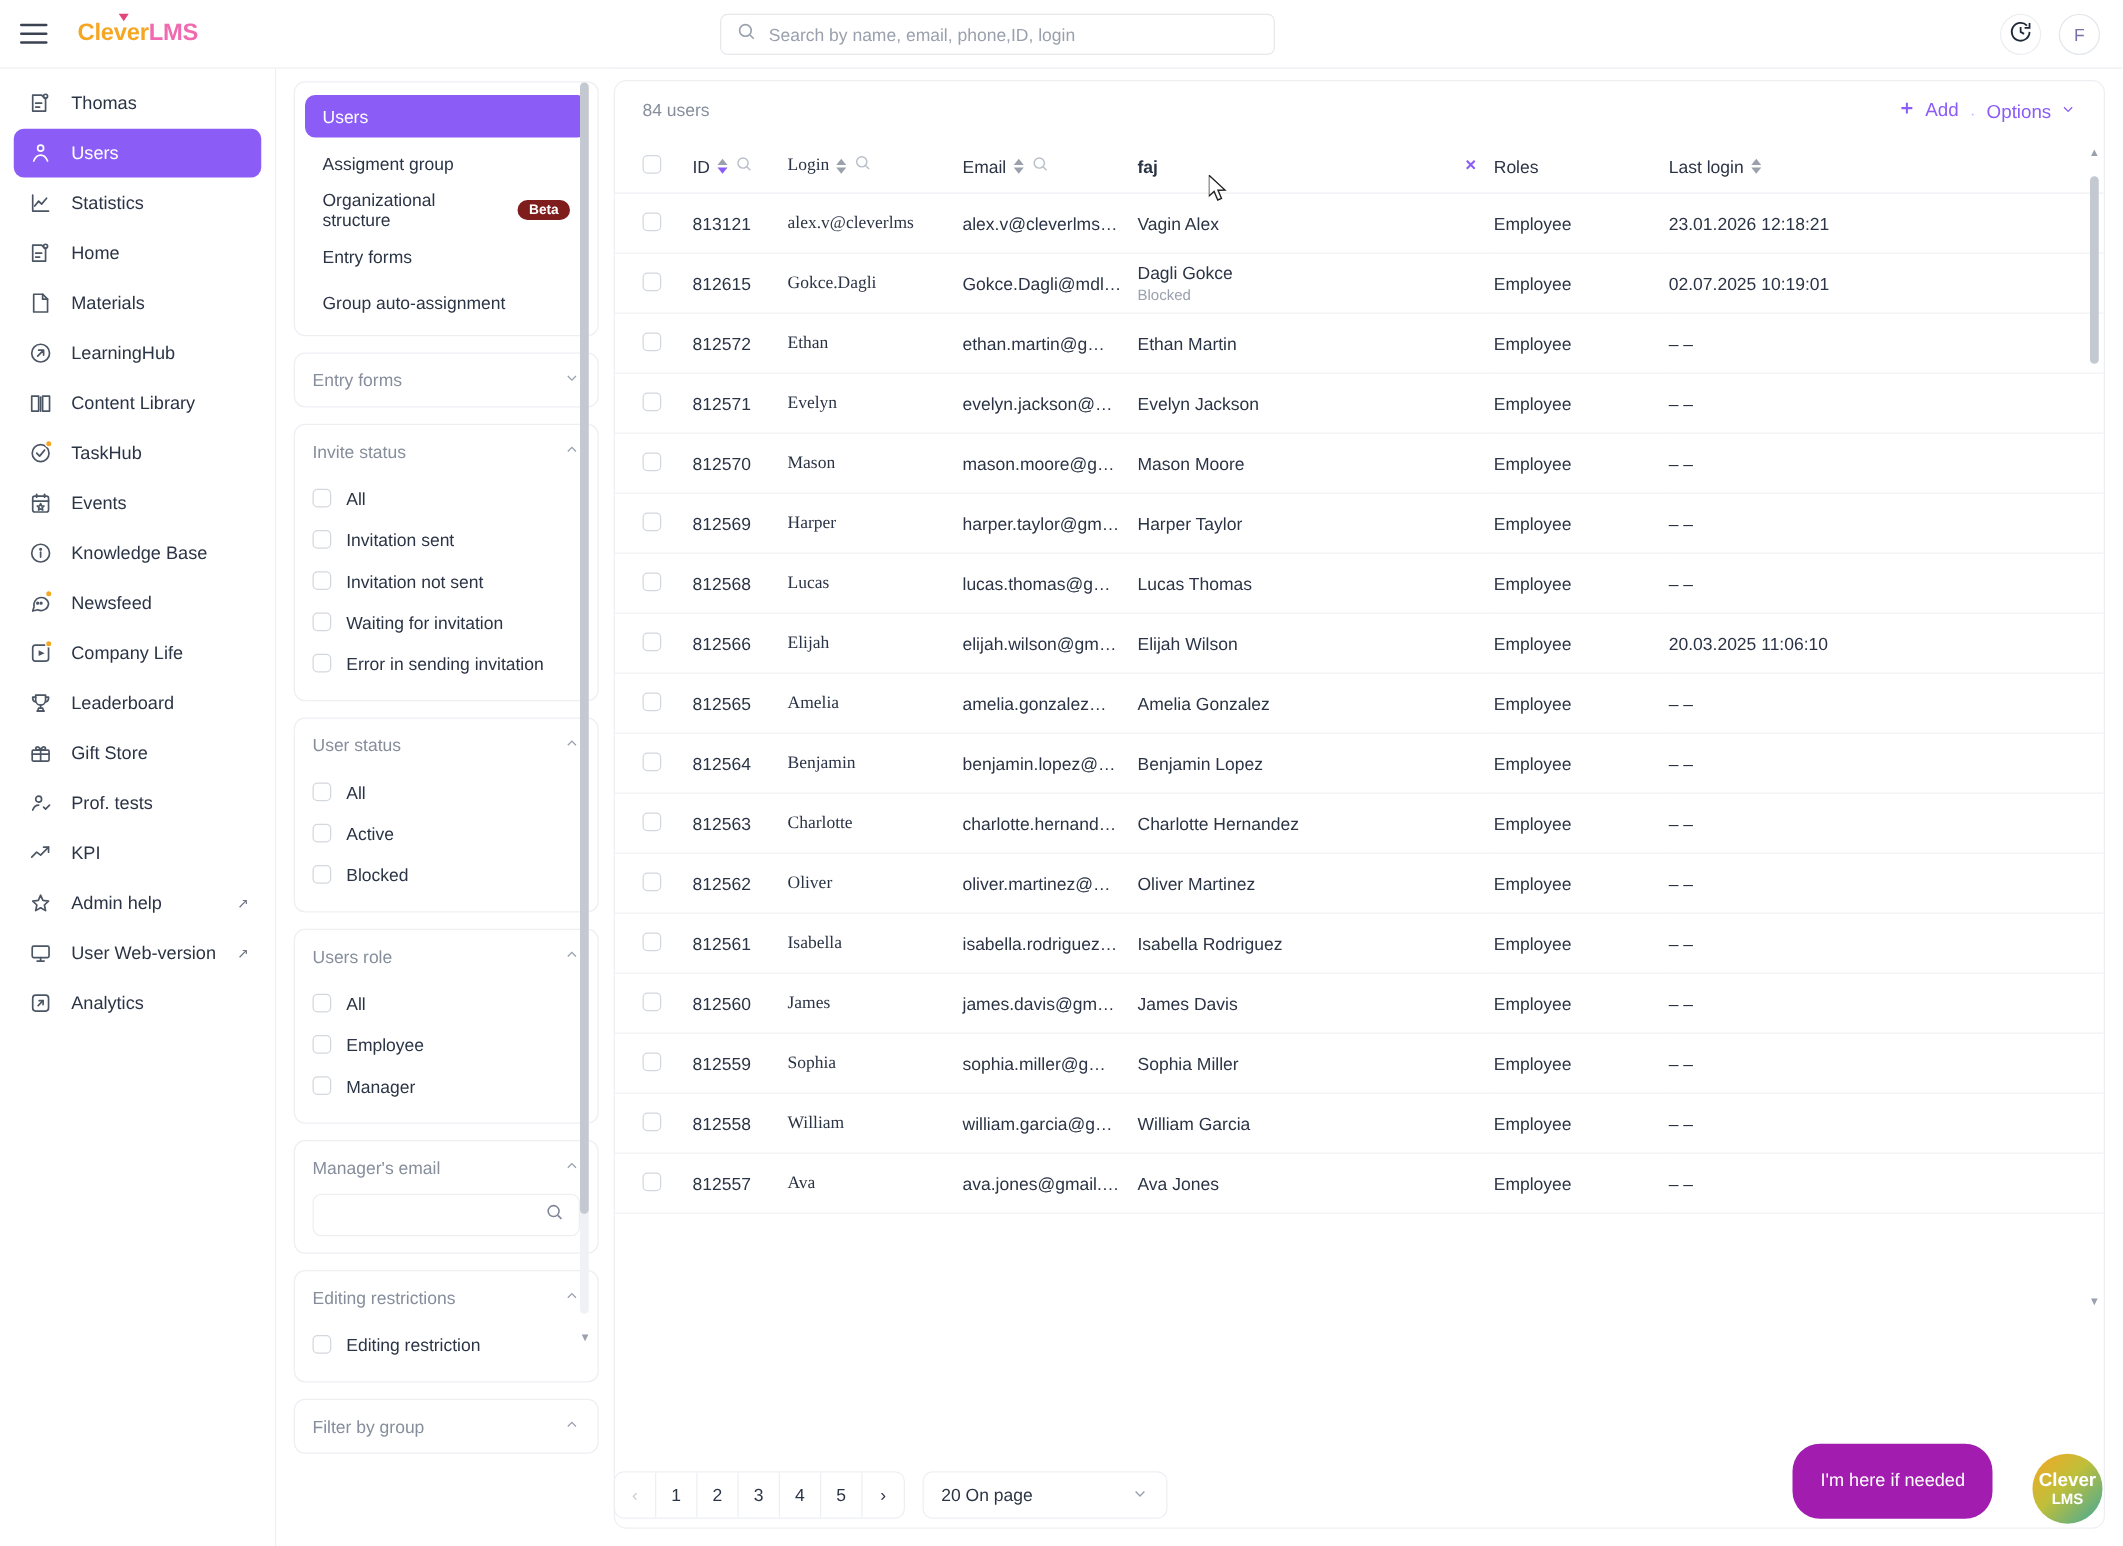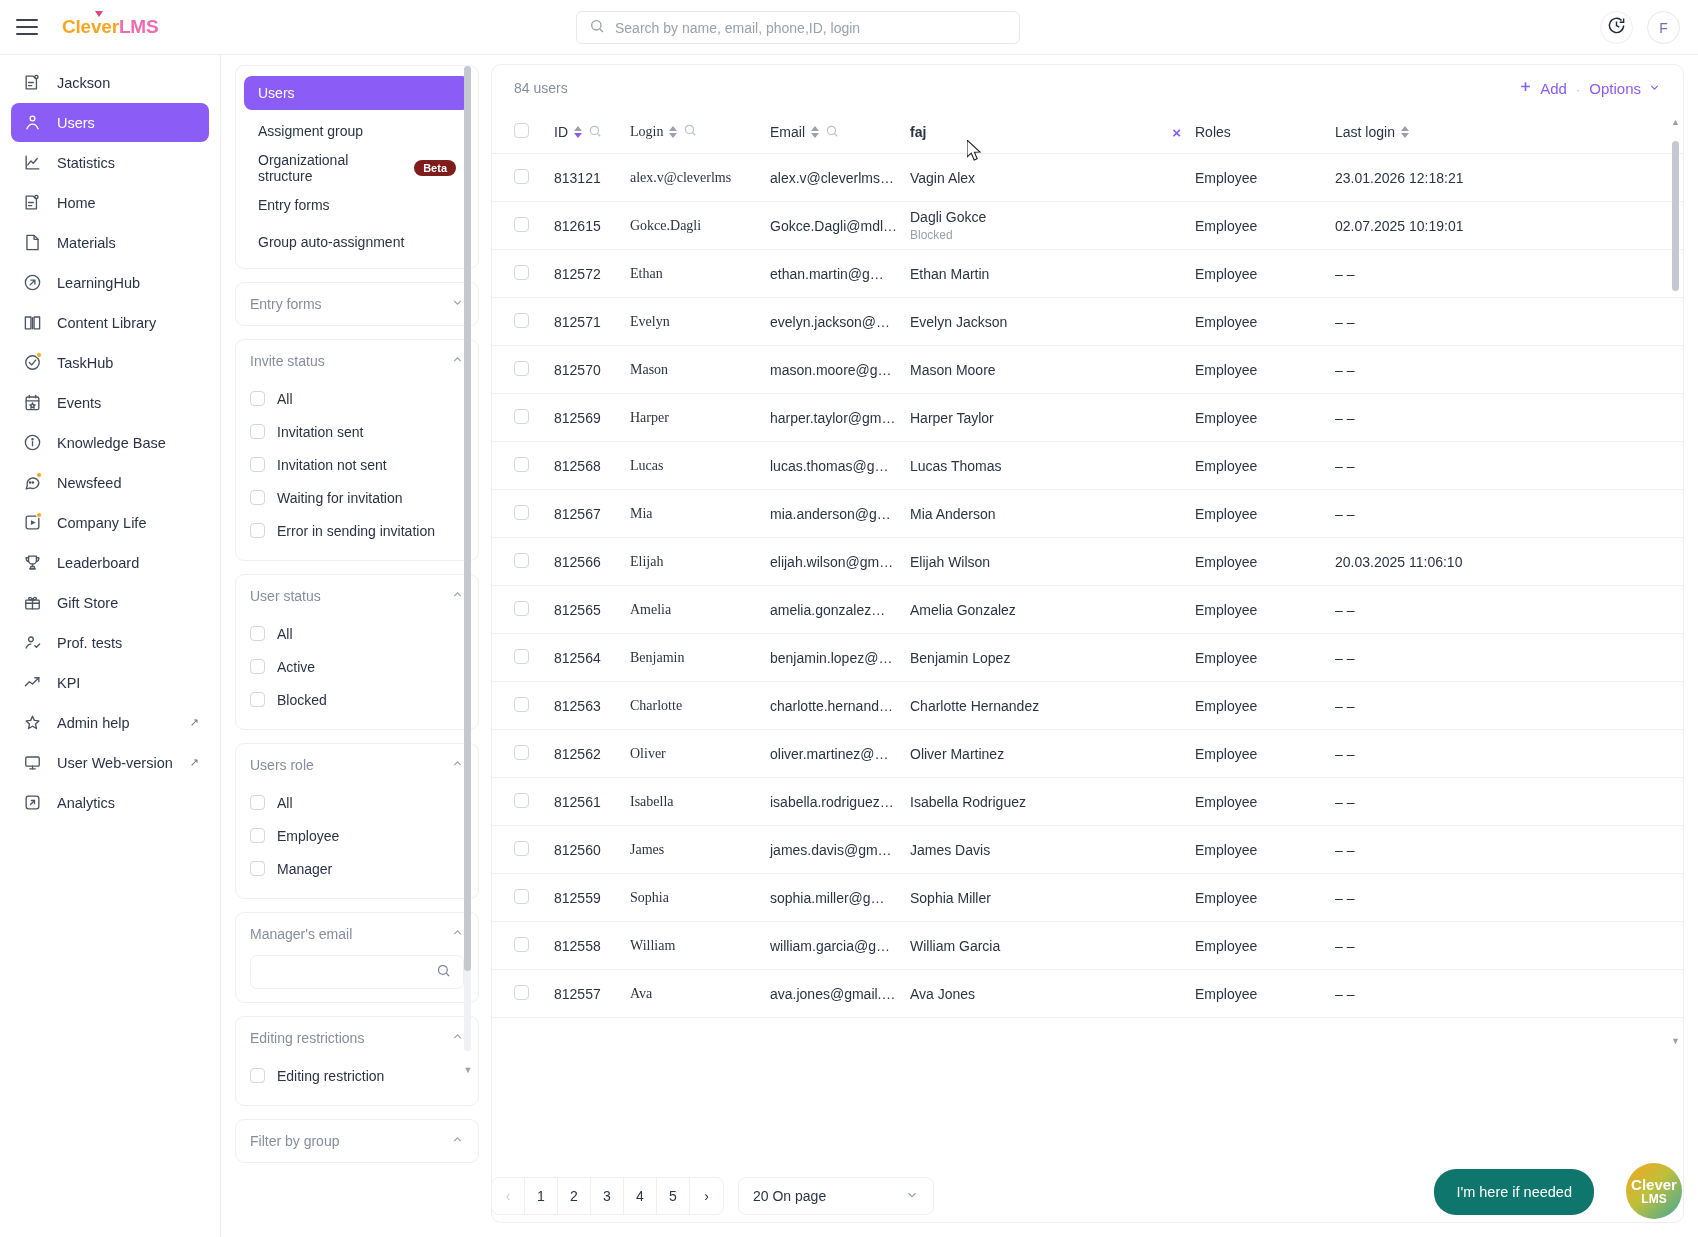"Jackson" span.lbl { text: Jackson -> Thomas }
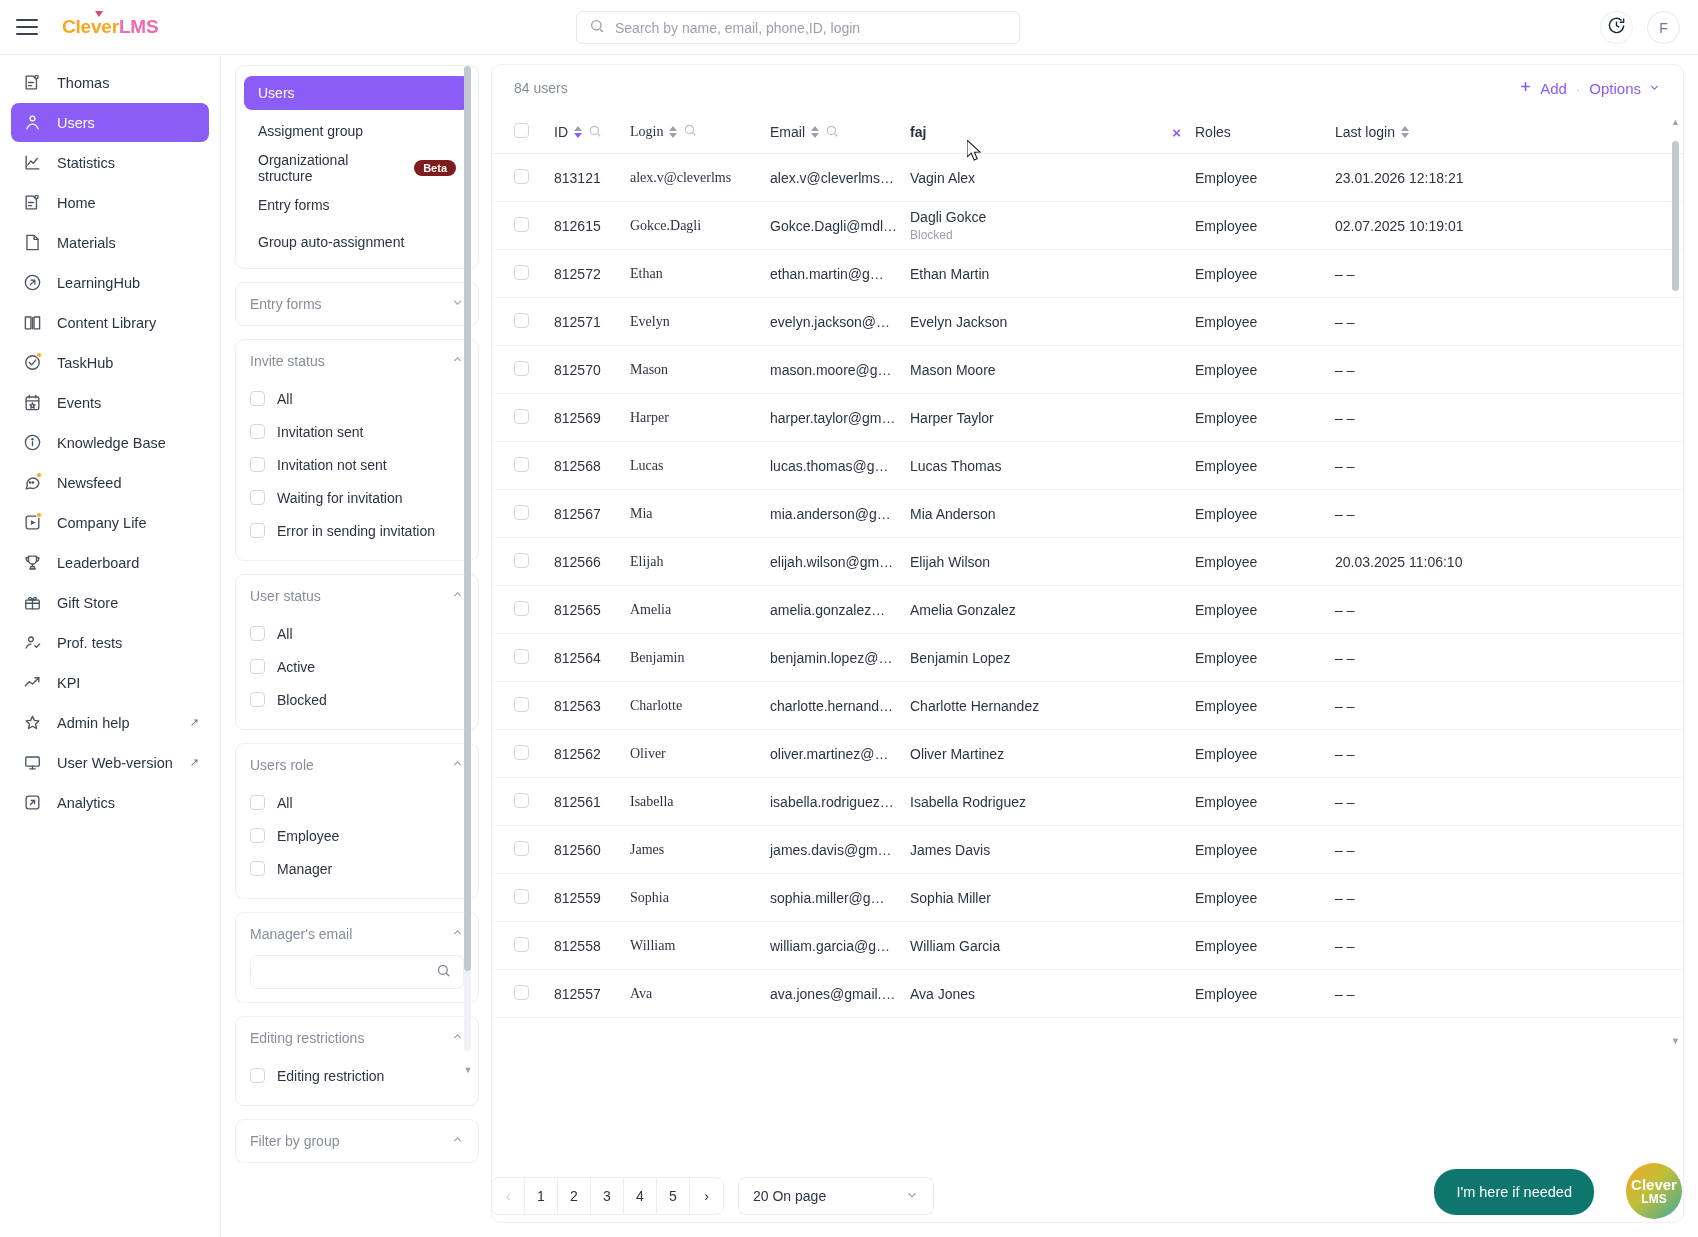"812567" tr { html: <tr> <td><span></span></td> <td>812567</td> <td>Mia</td> <td>mia.anderson@g…</td> <td> <div>Mia Anderson</div> </td> <td>Employee</td> <td>– –</td> </tr> -> none }
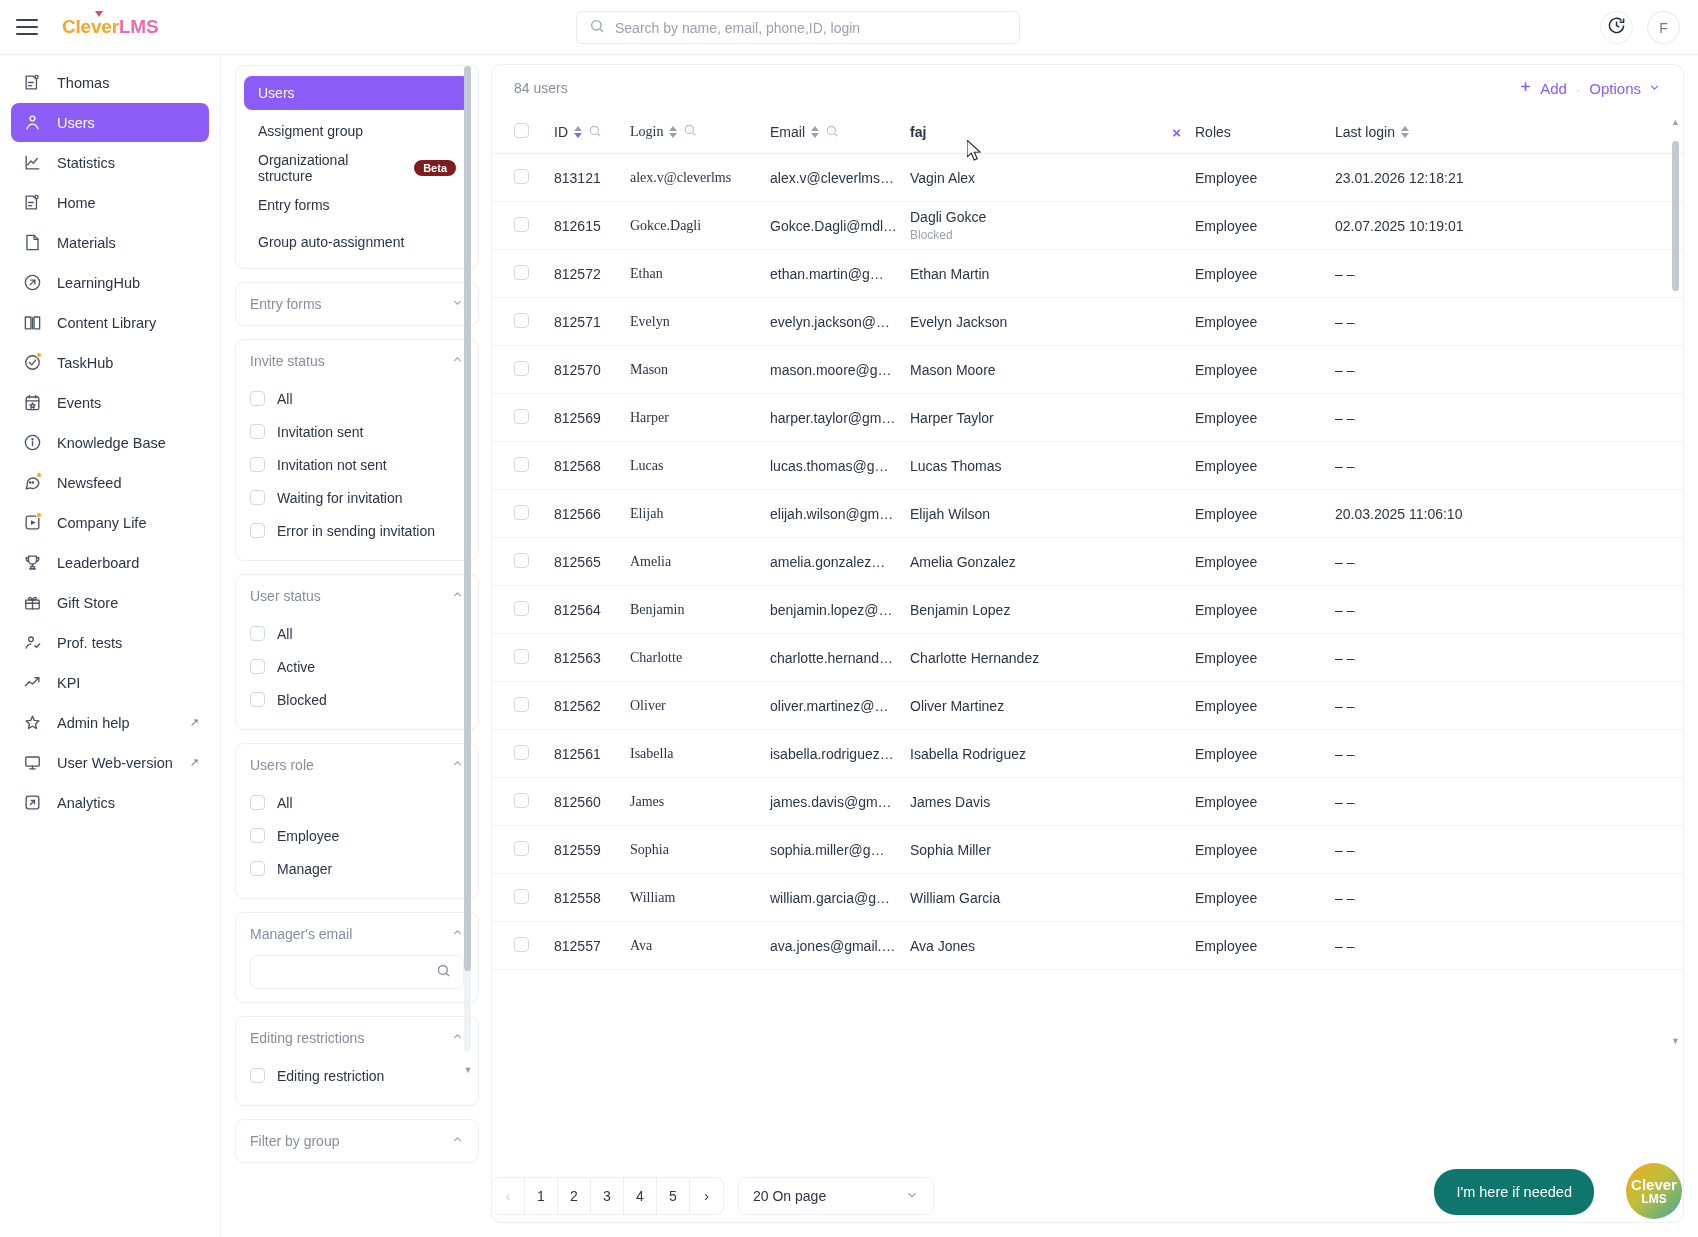"I'm here if needed" .chatbtn { background: #0f766e -> #a21caf; height: 46px -> 60px }
